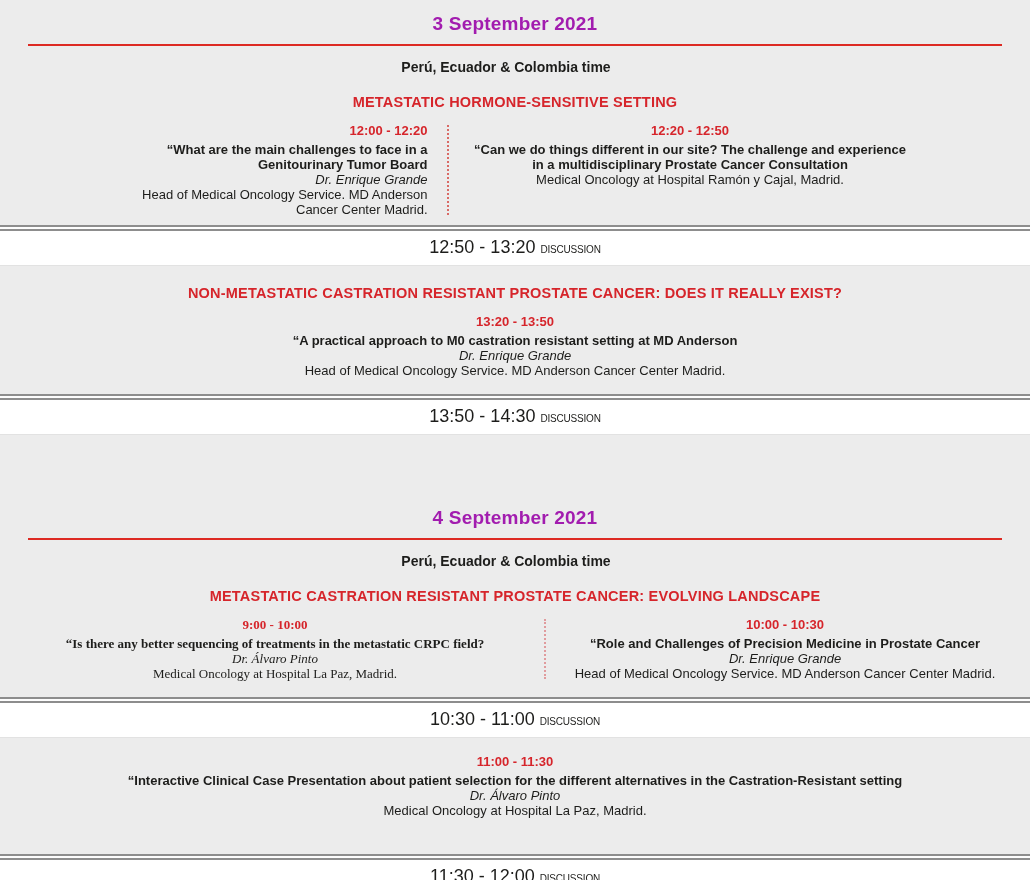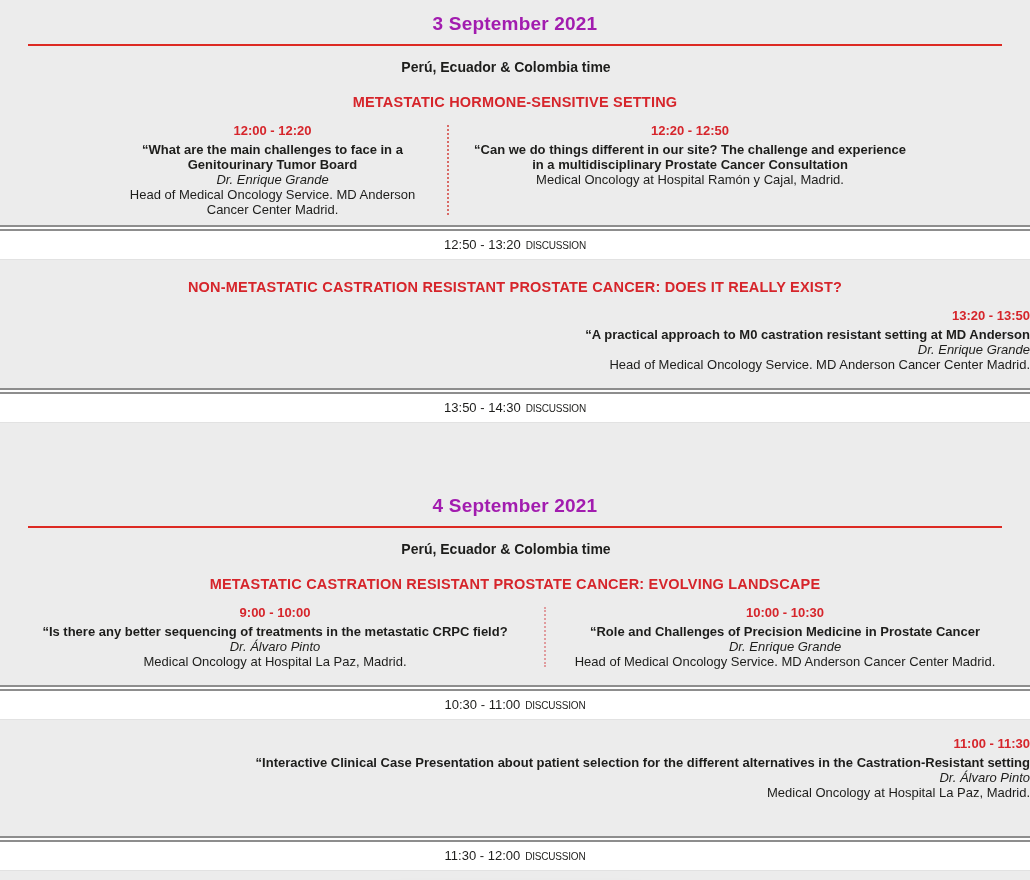"12:00 - 12:20" .d1-left { text-align: none -> right }
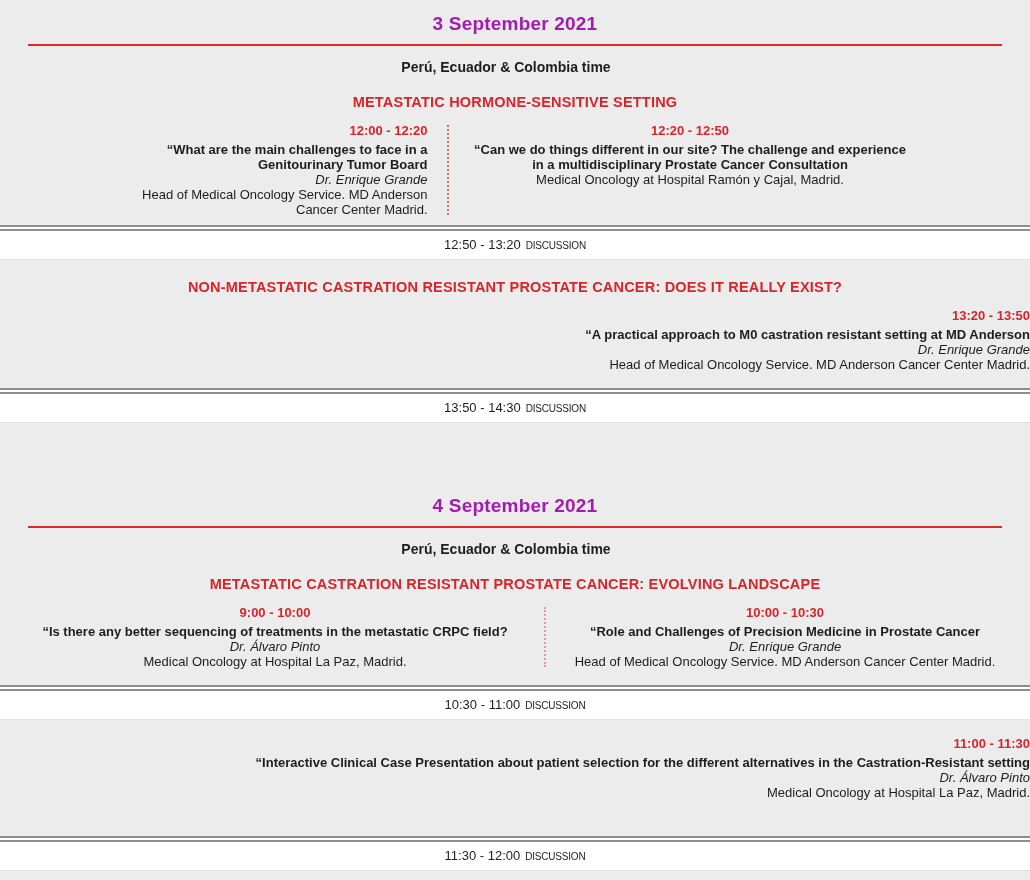"12:50 - 13:20" .disc .bar .t { font-size: 13px -> 18px }
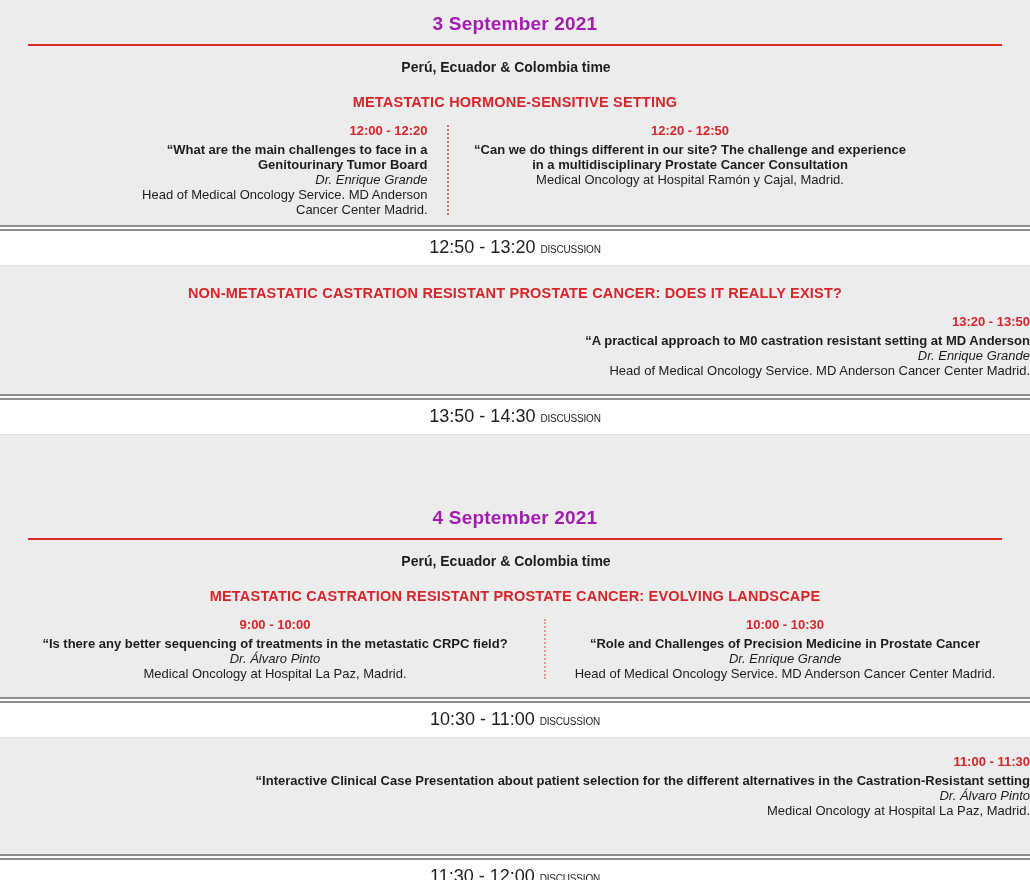"13:20 - 13:50" .session-centered { text-align: right -> center }
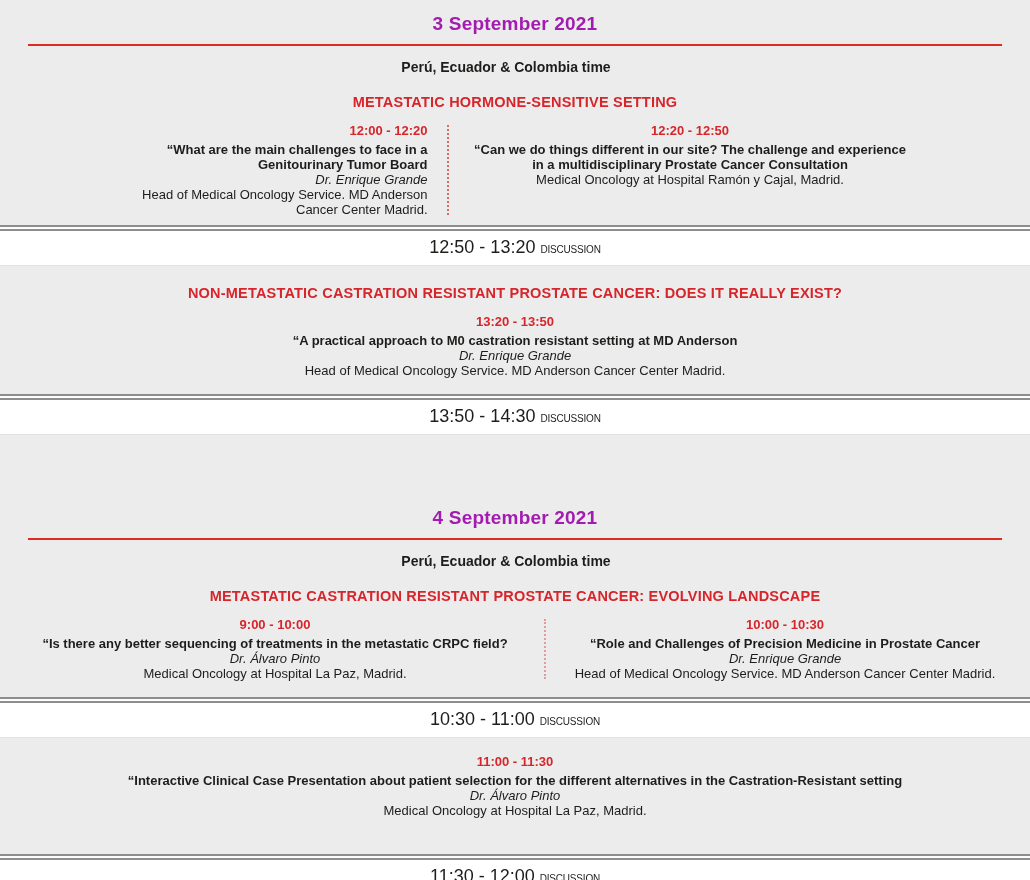"9:00 - 10:00" .d2-left { font-family: none -> Liberation Serif, serif }
